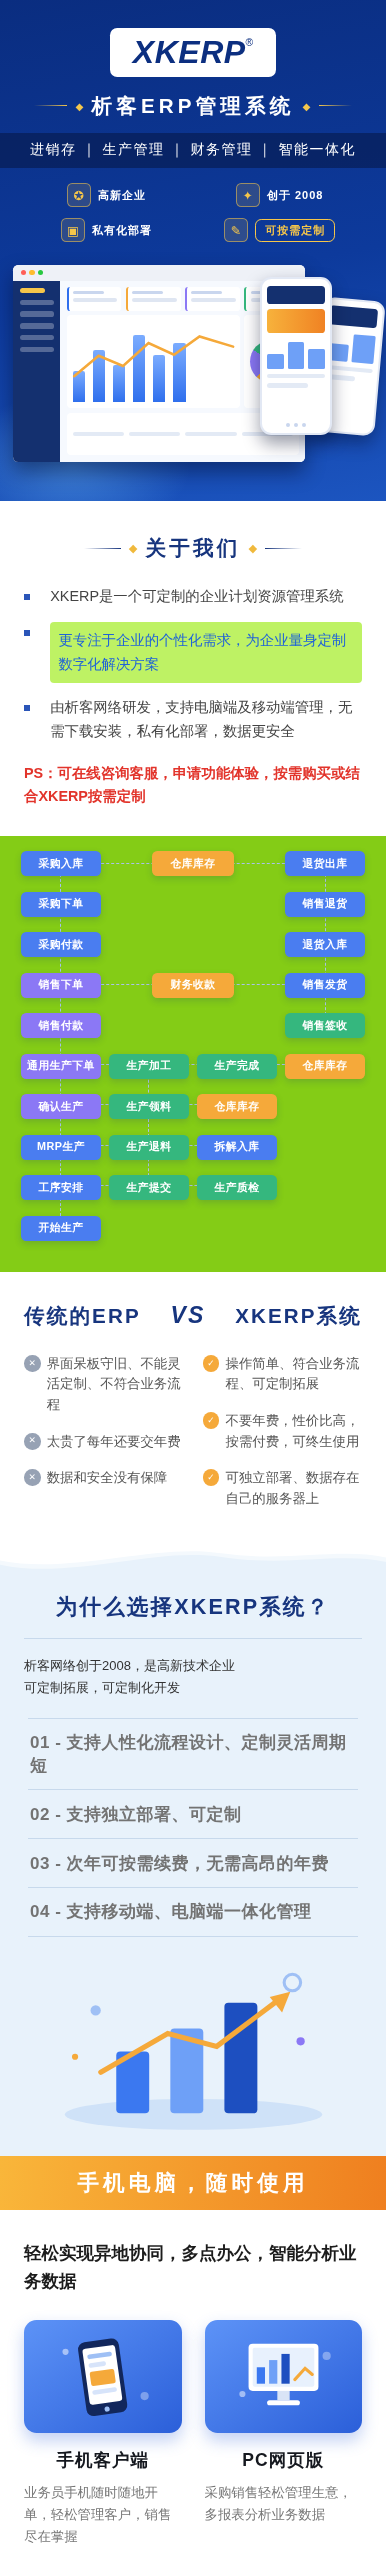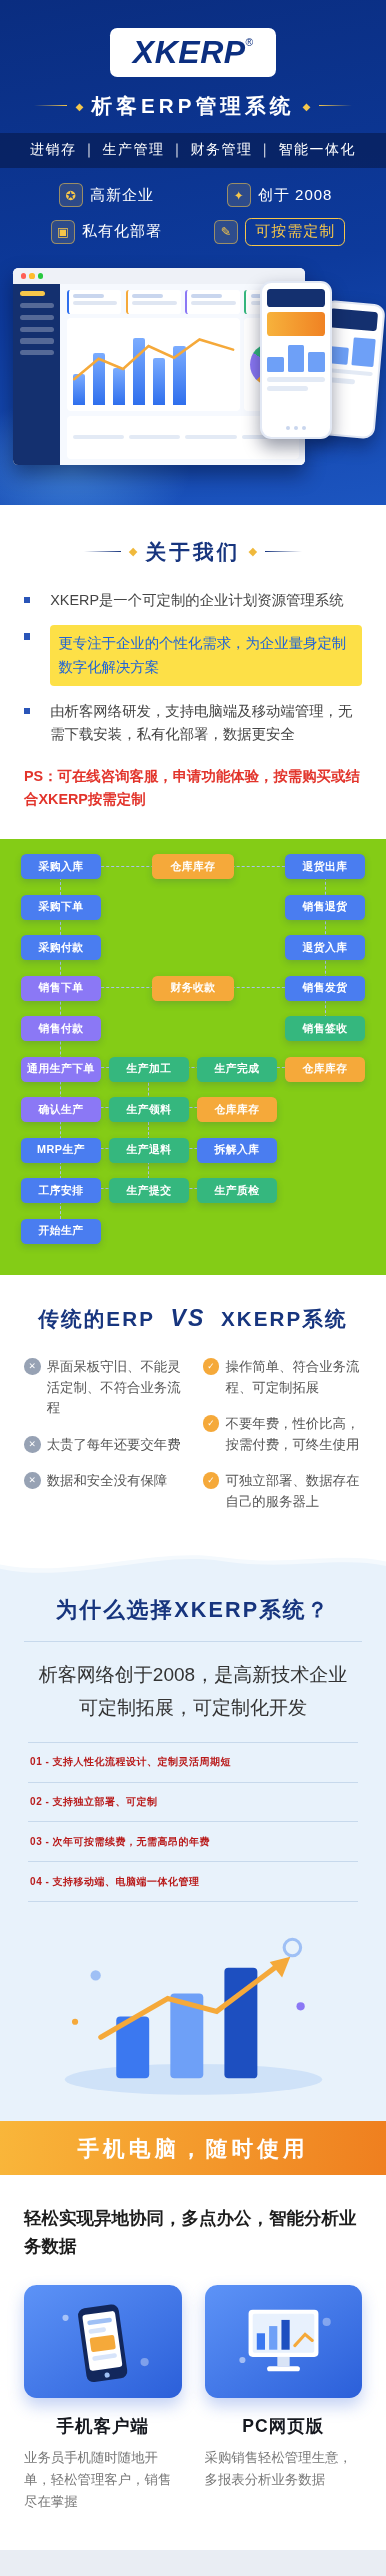"高新企业" .badge-label { font-size: 15px -> 11px; font-weight: 400 -> 700 }
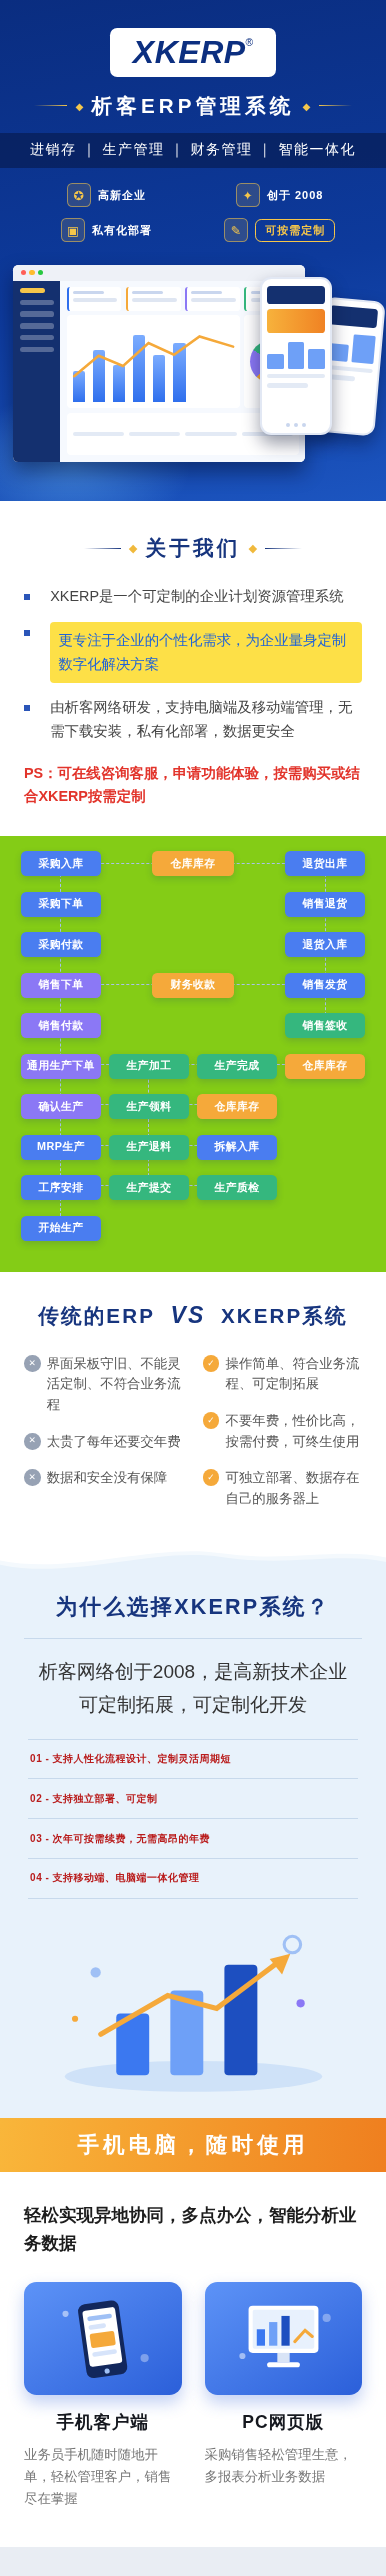"更专注于企业的个性化需求，为企业量身定制数字化解决方案" .about-item.highlight .about-text { background: #fde047 -> #bef264 }
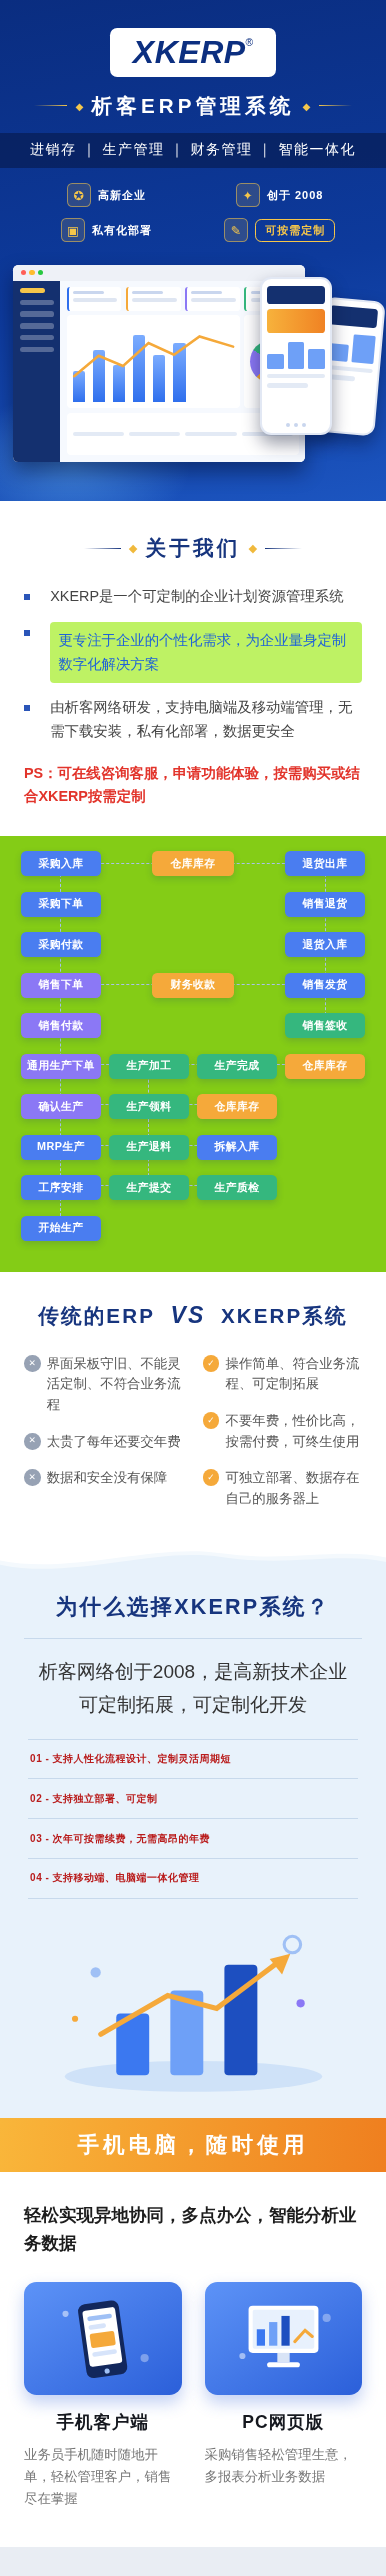"传统的ERP" .vs-title { justify-content: center -> space-between }
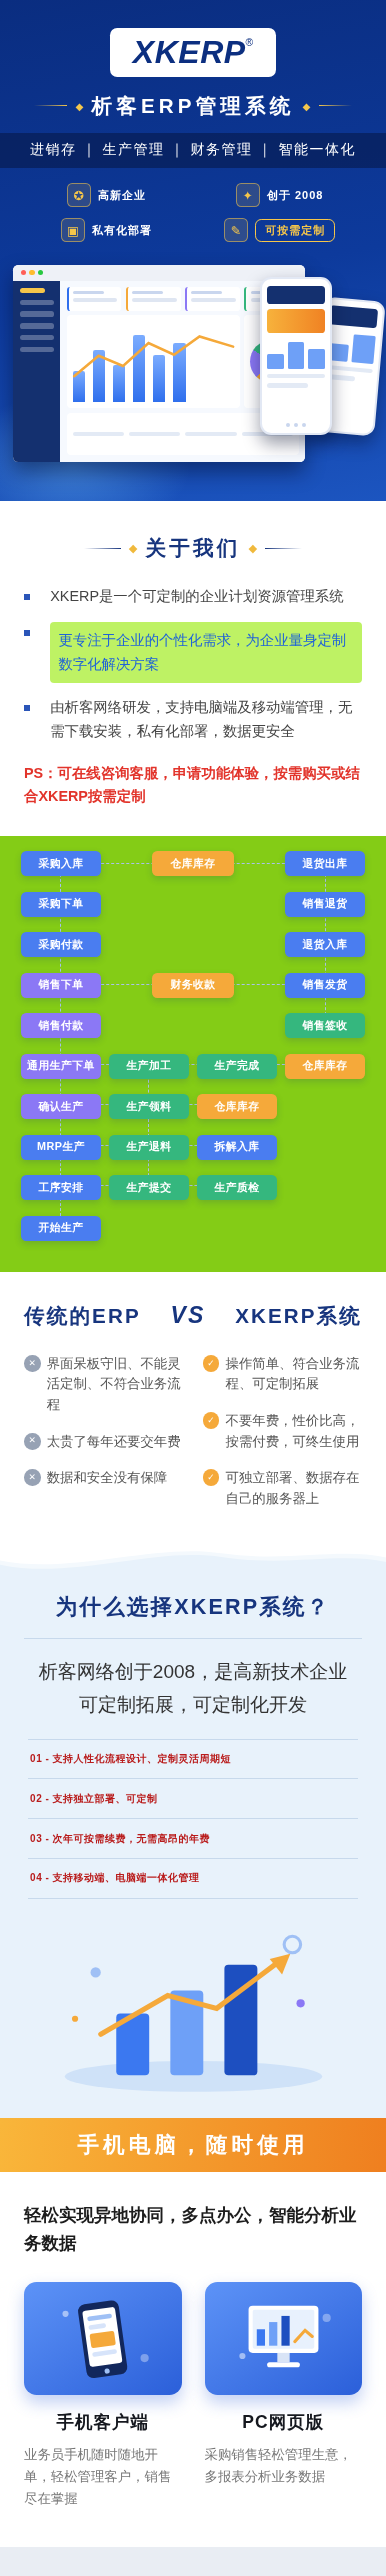"析客网络创于2008，是高新技术企业" .why-intro { font-size: 19px -> 13px; text-align: center -> left }
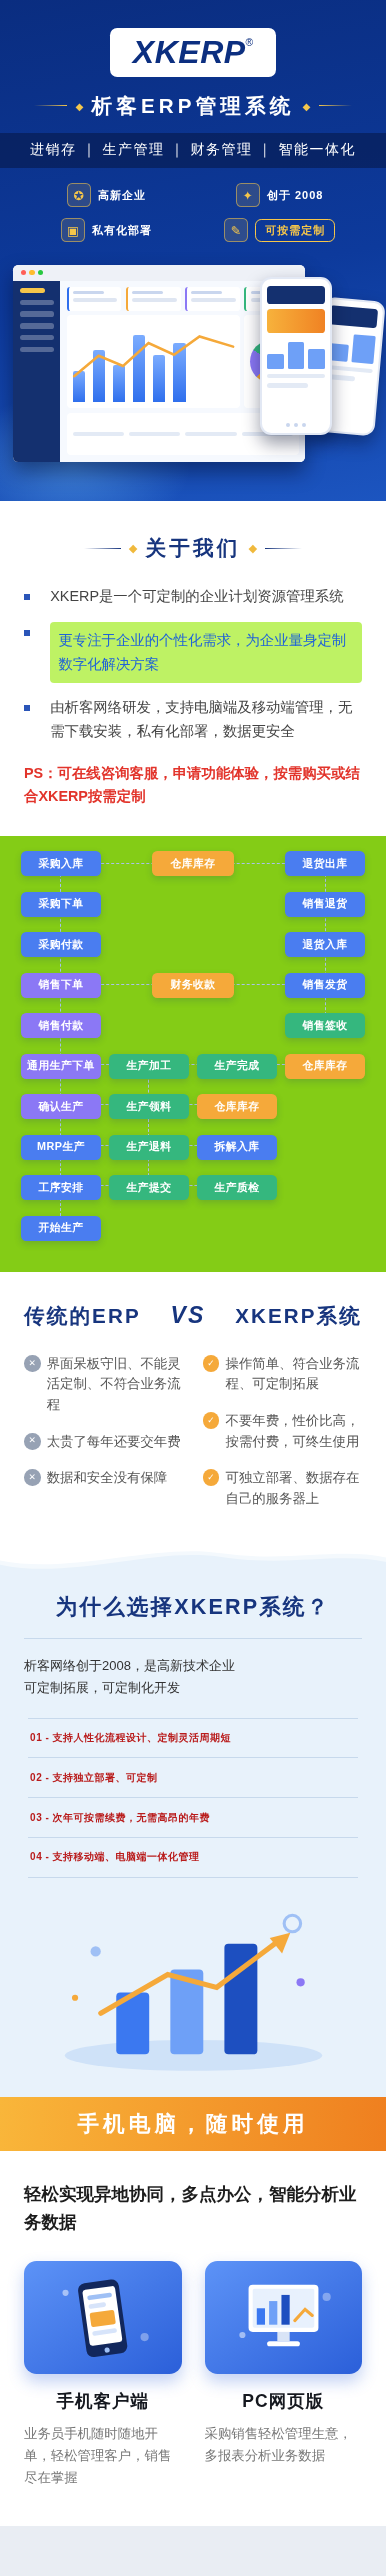"01 - 支持人性化流程设计、定制灵活周期短" .feature { color: #b91c1c -> #737373; font-size: 10px -> 17px }
